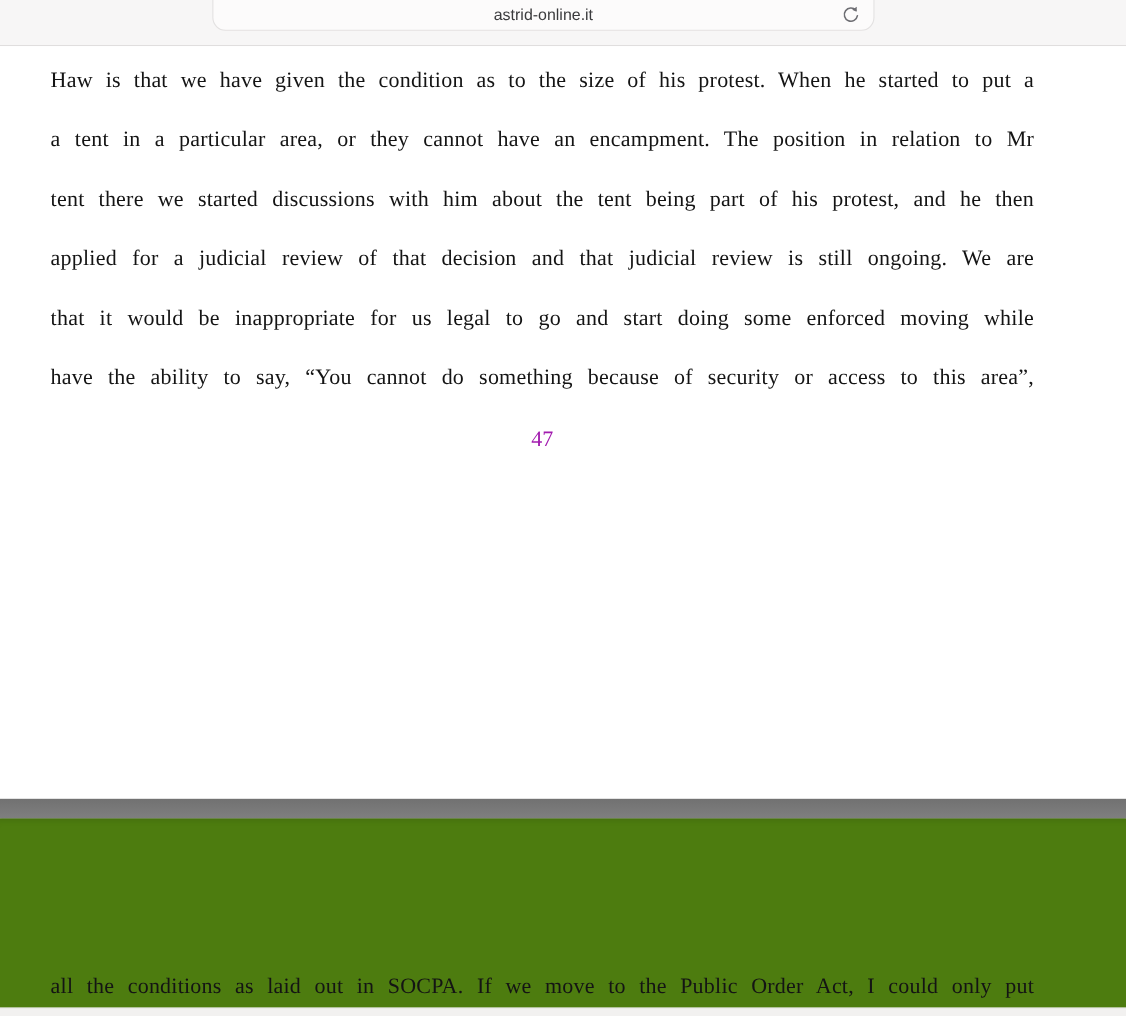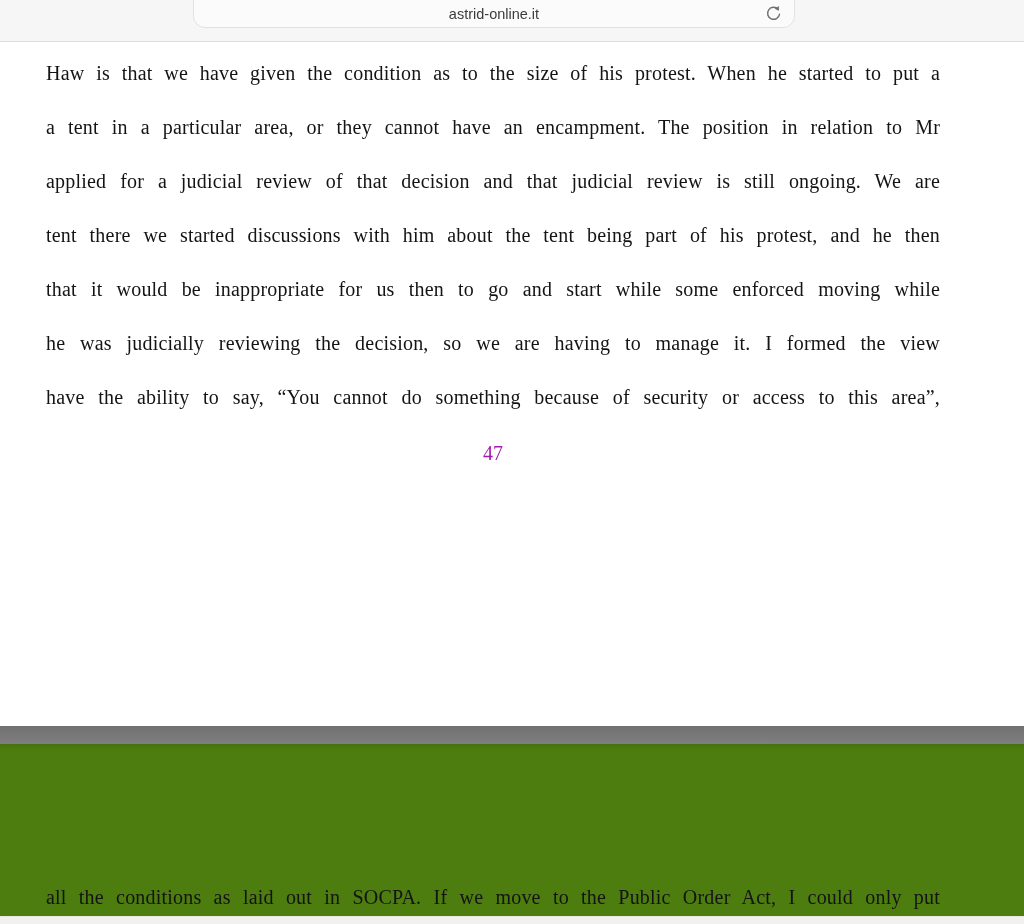"applied for a judicial review" div.tline { order: before "tent there we started discussions" -> after "tent there we started discussions" }
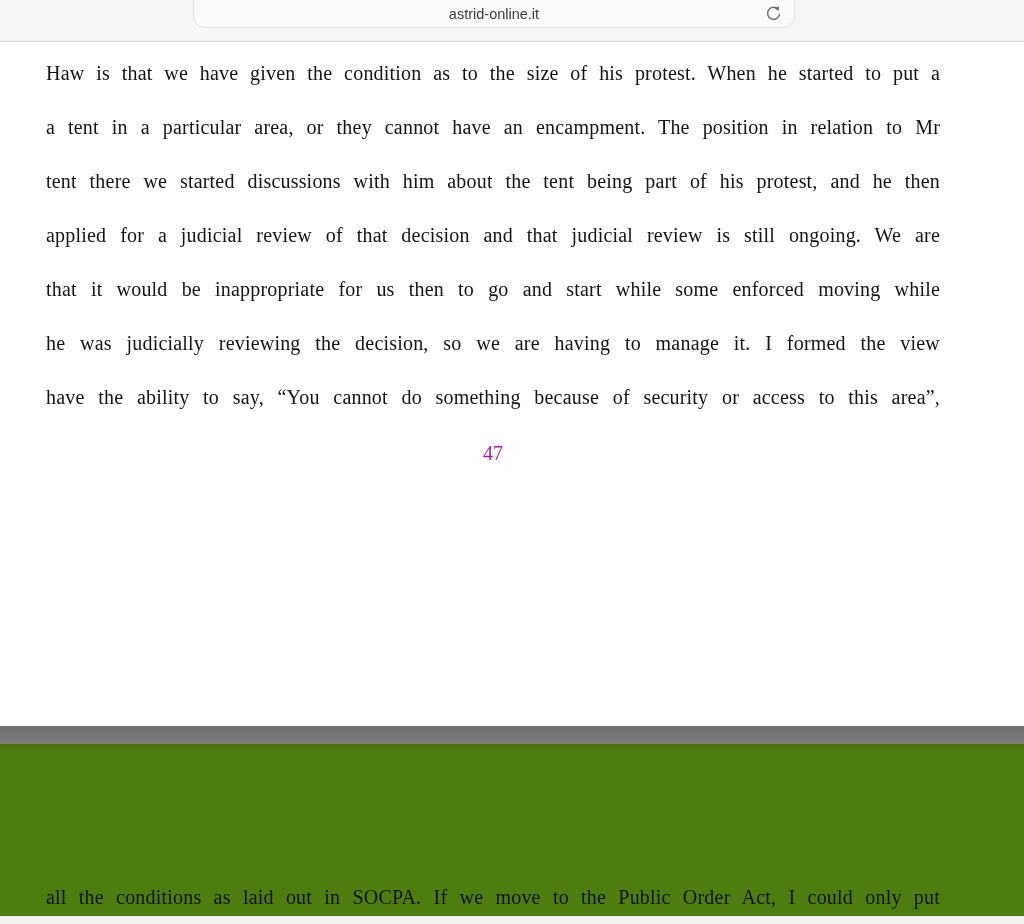"that it would be inappropriate" div.tline { text: then to go and start while -> legal to go and start doing }
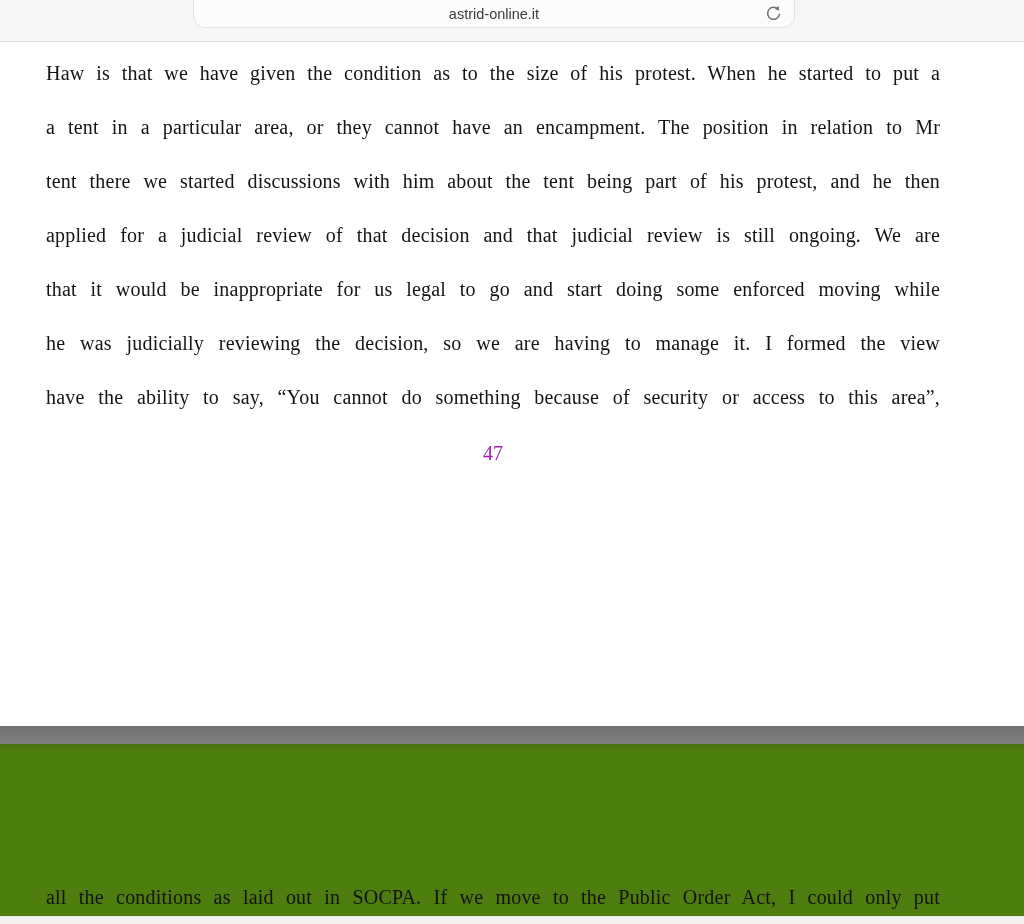"he was judicially reviewing the" div.tline { html: <div>he was judicially reviewing the decision, so we are having to manage it. I formed the view</div> -> none }
